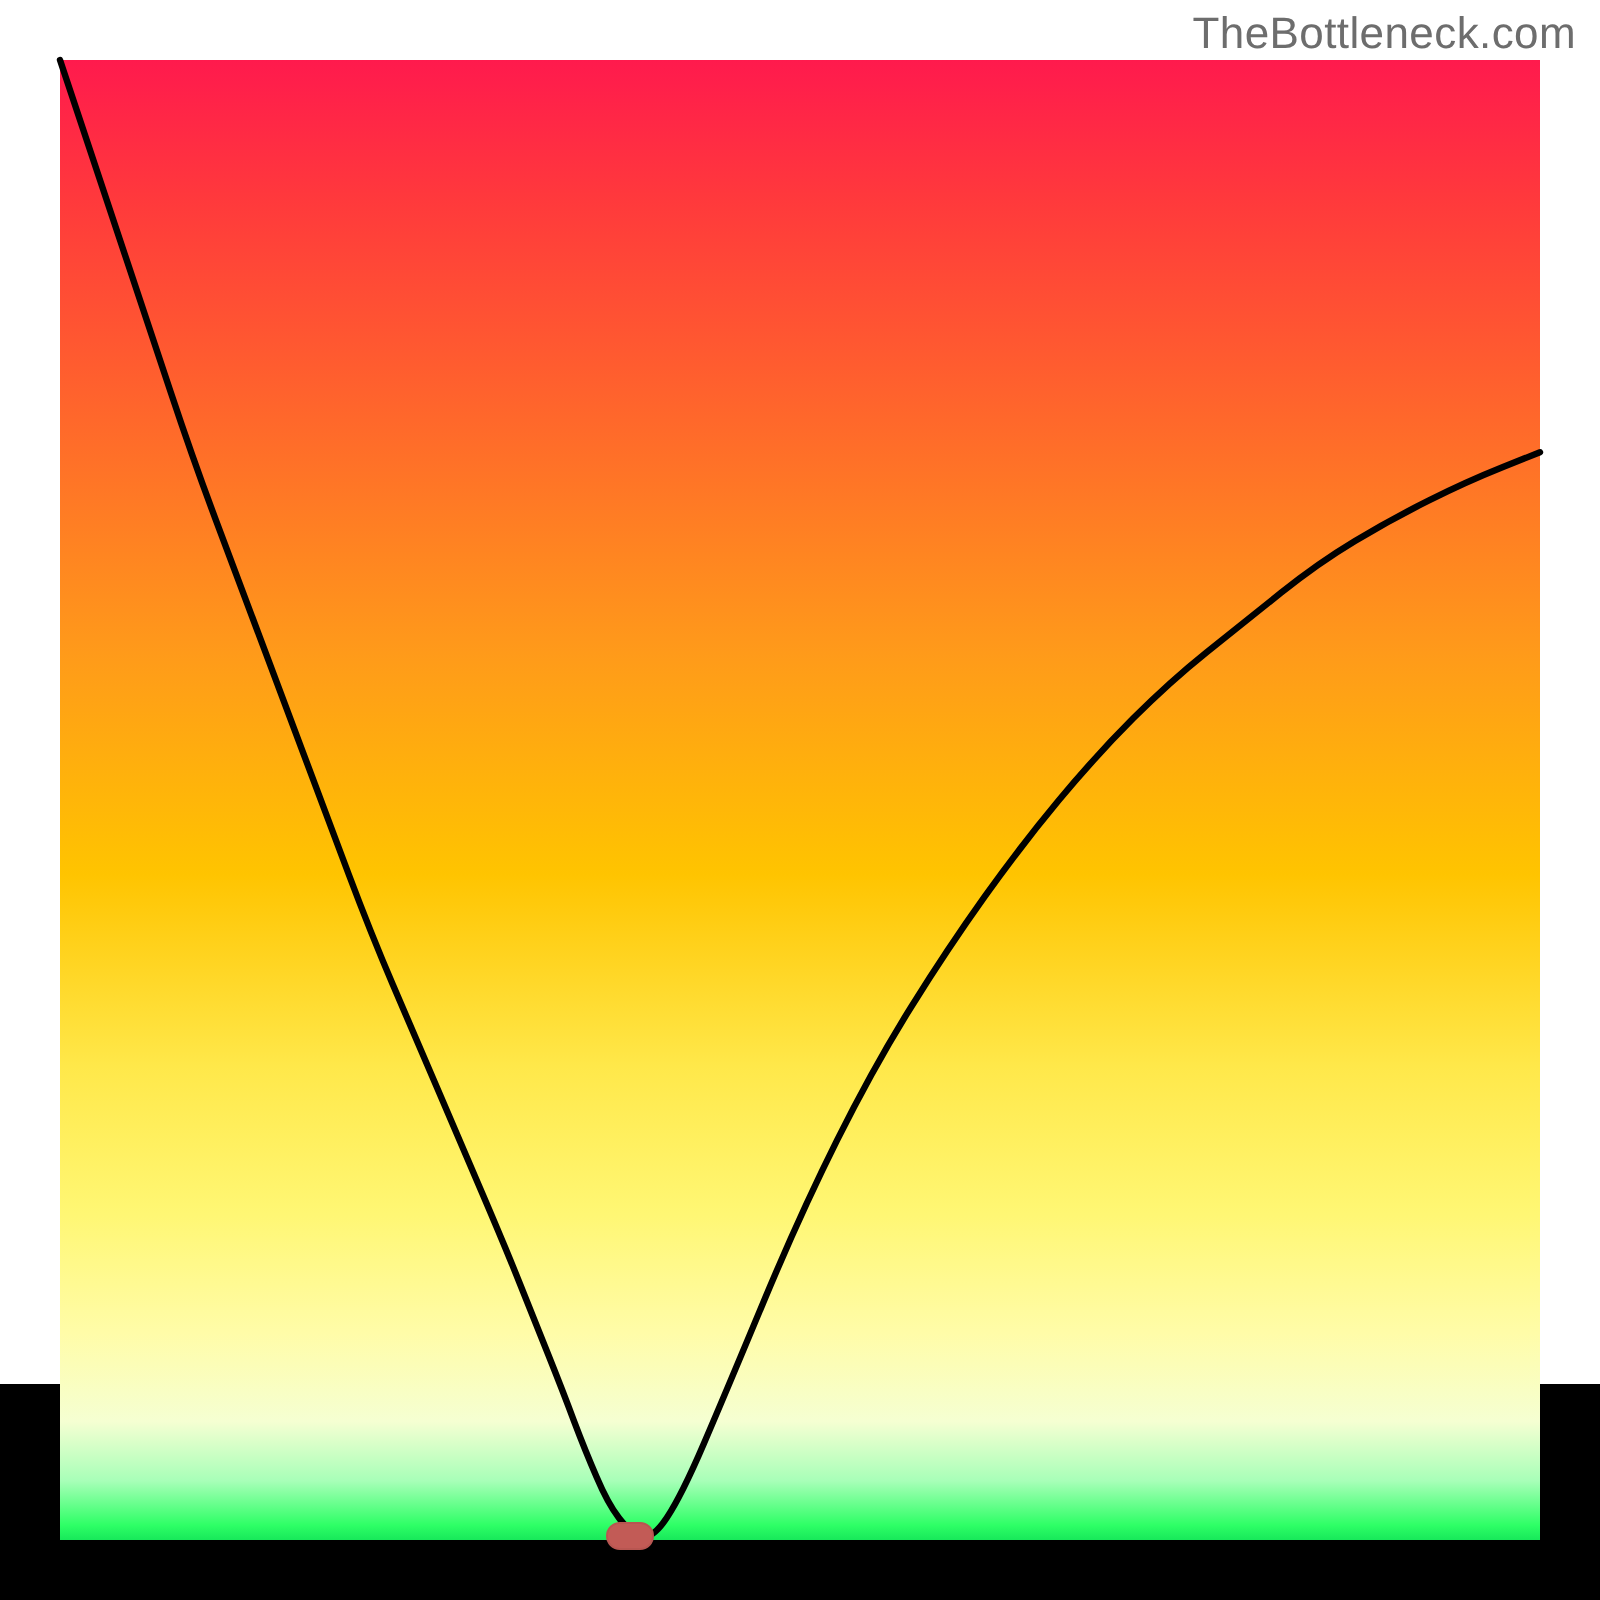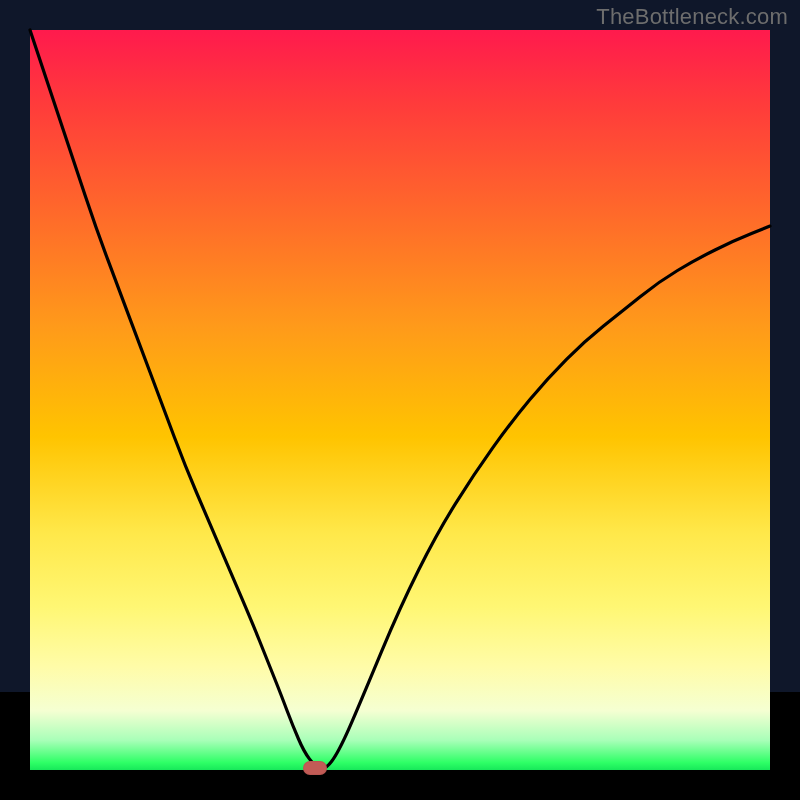"TheBottleneck.com" .frame { background: #0f172a -> #ffffff }
